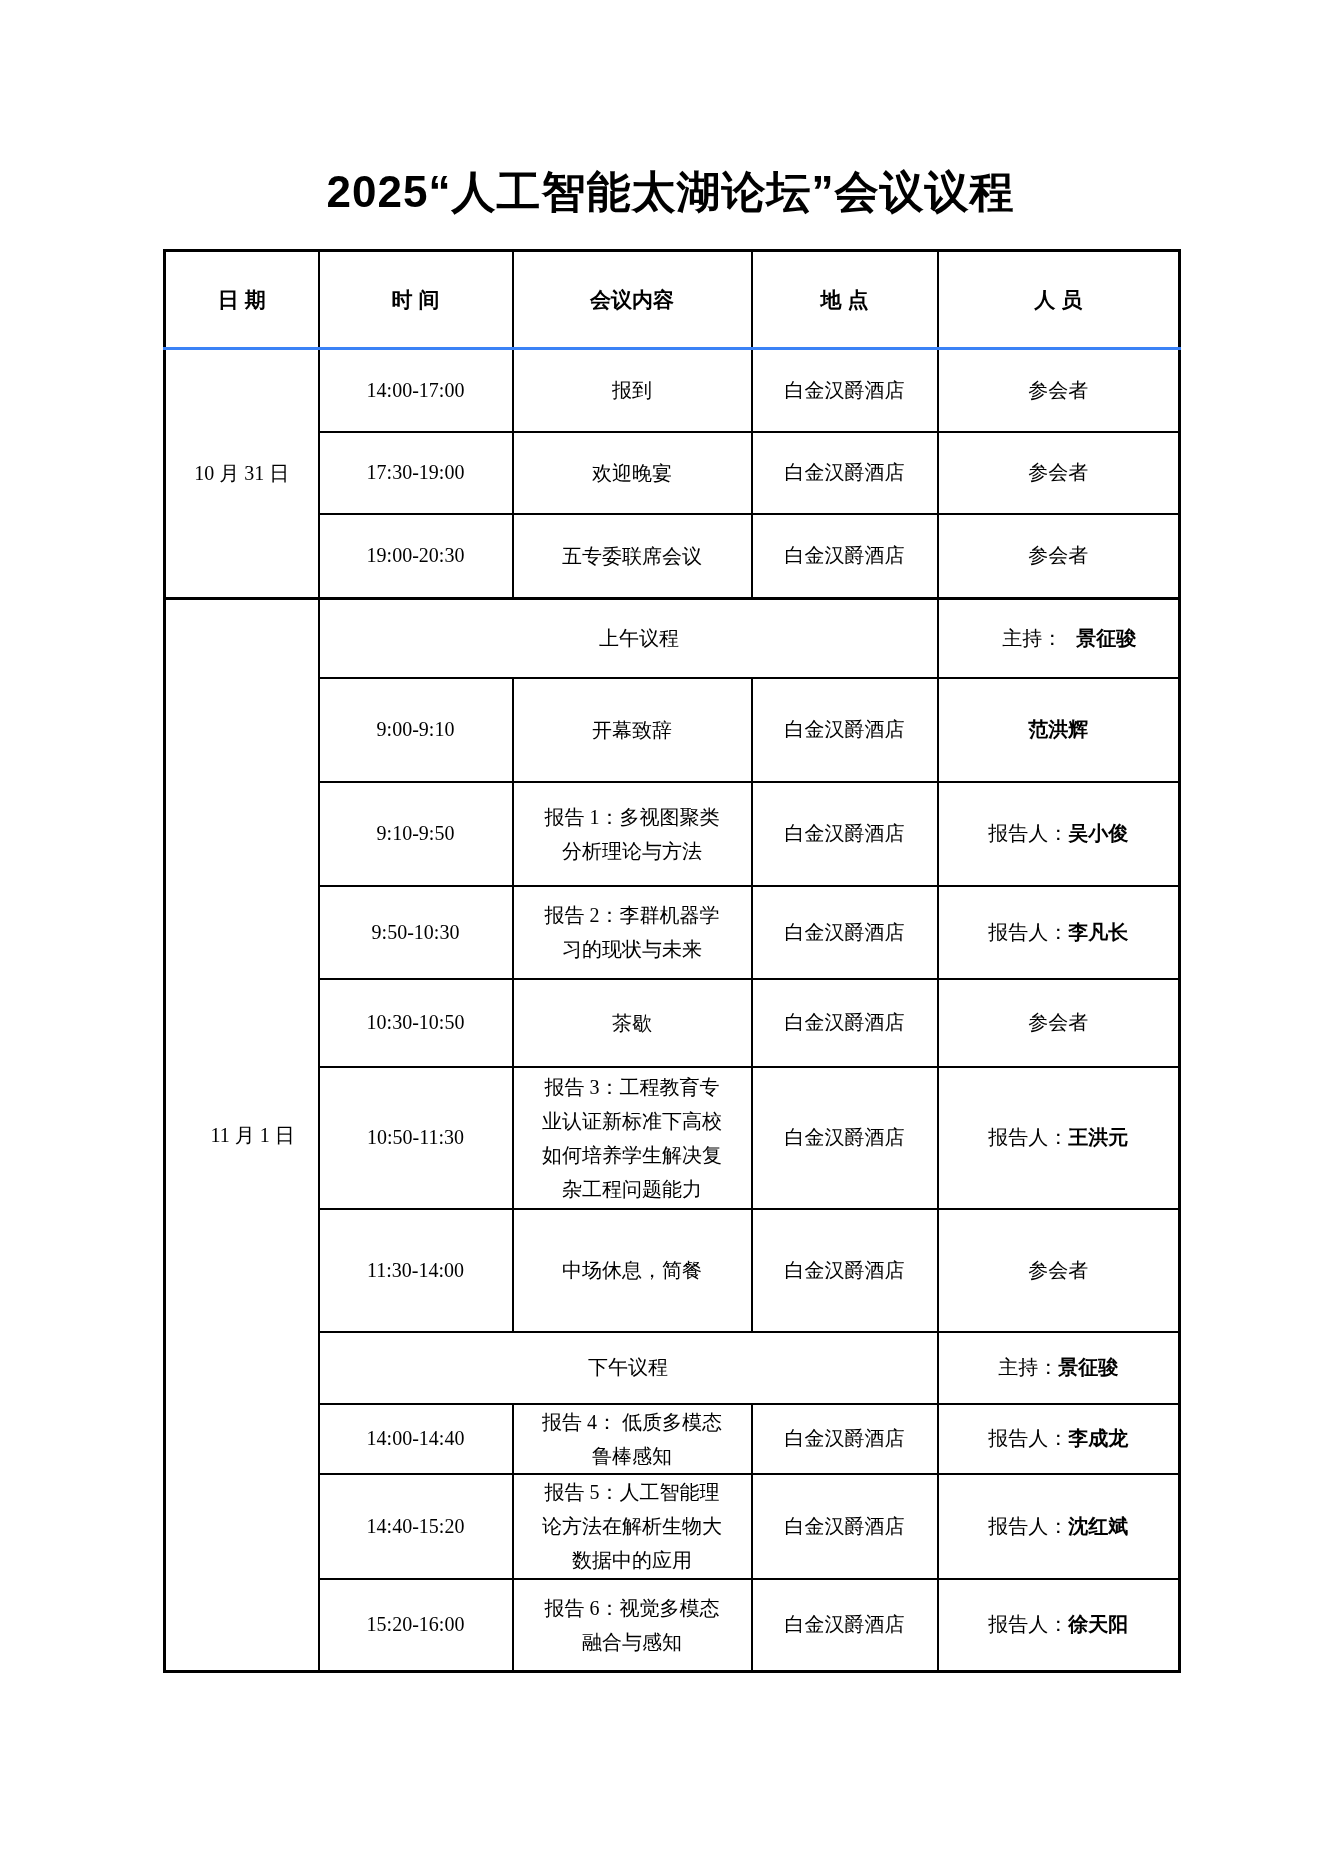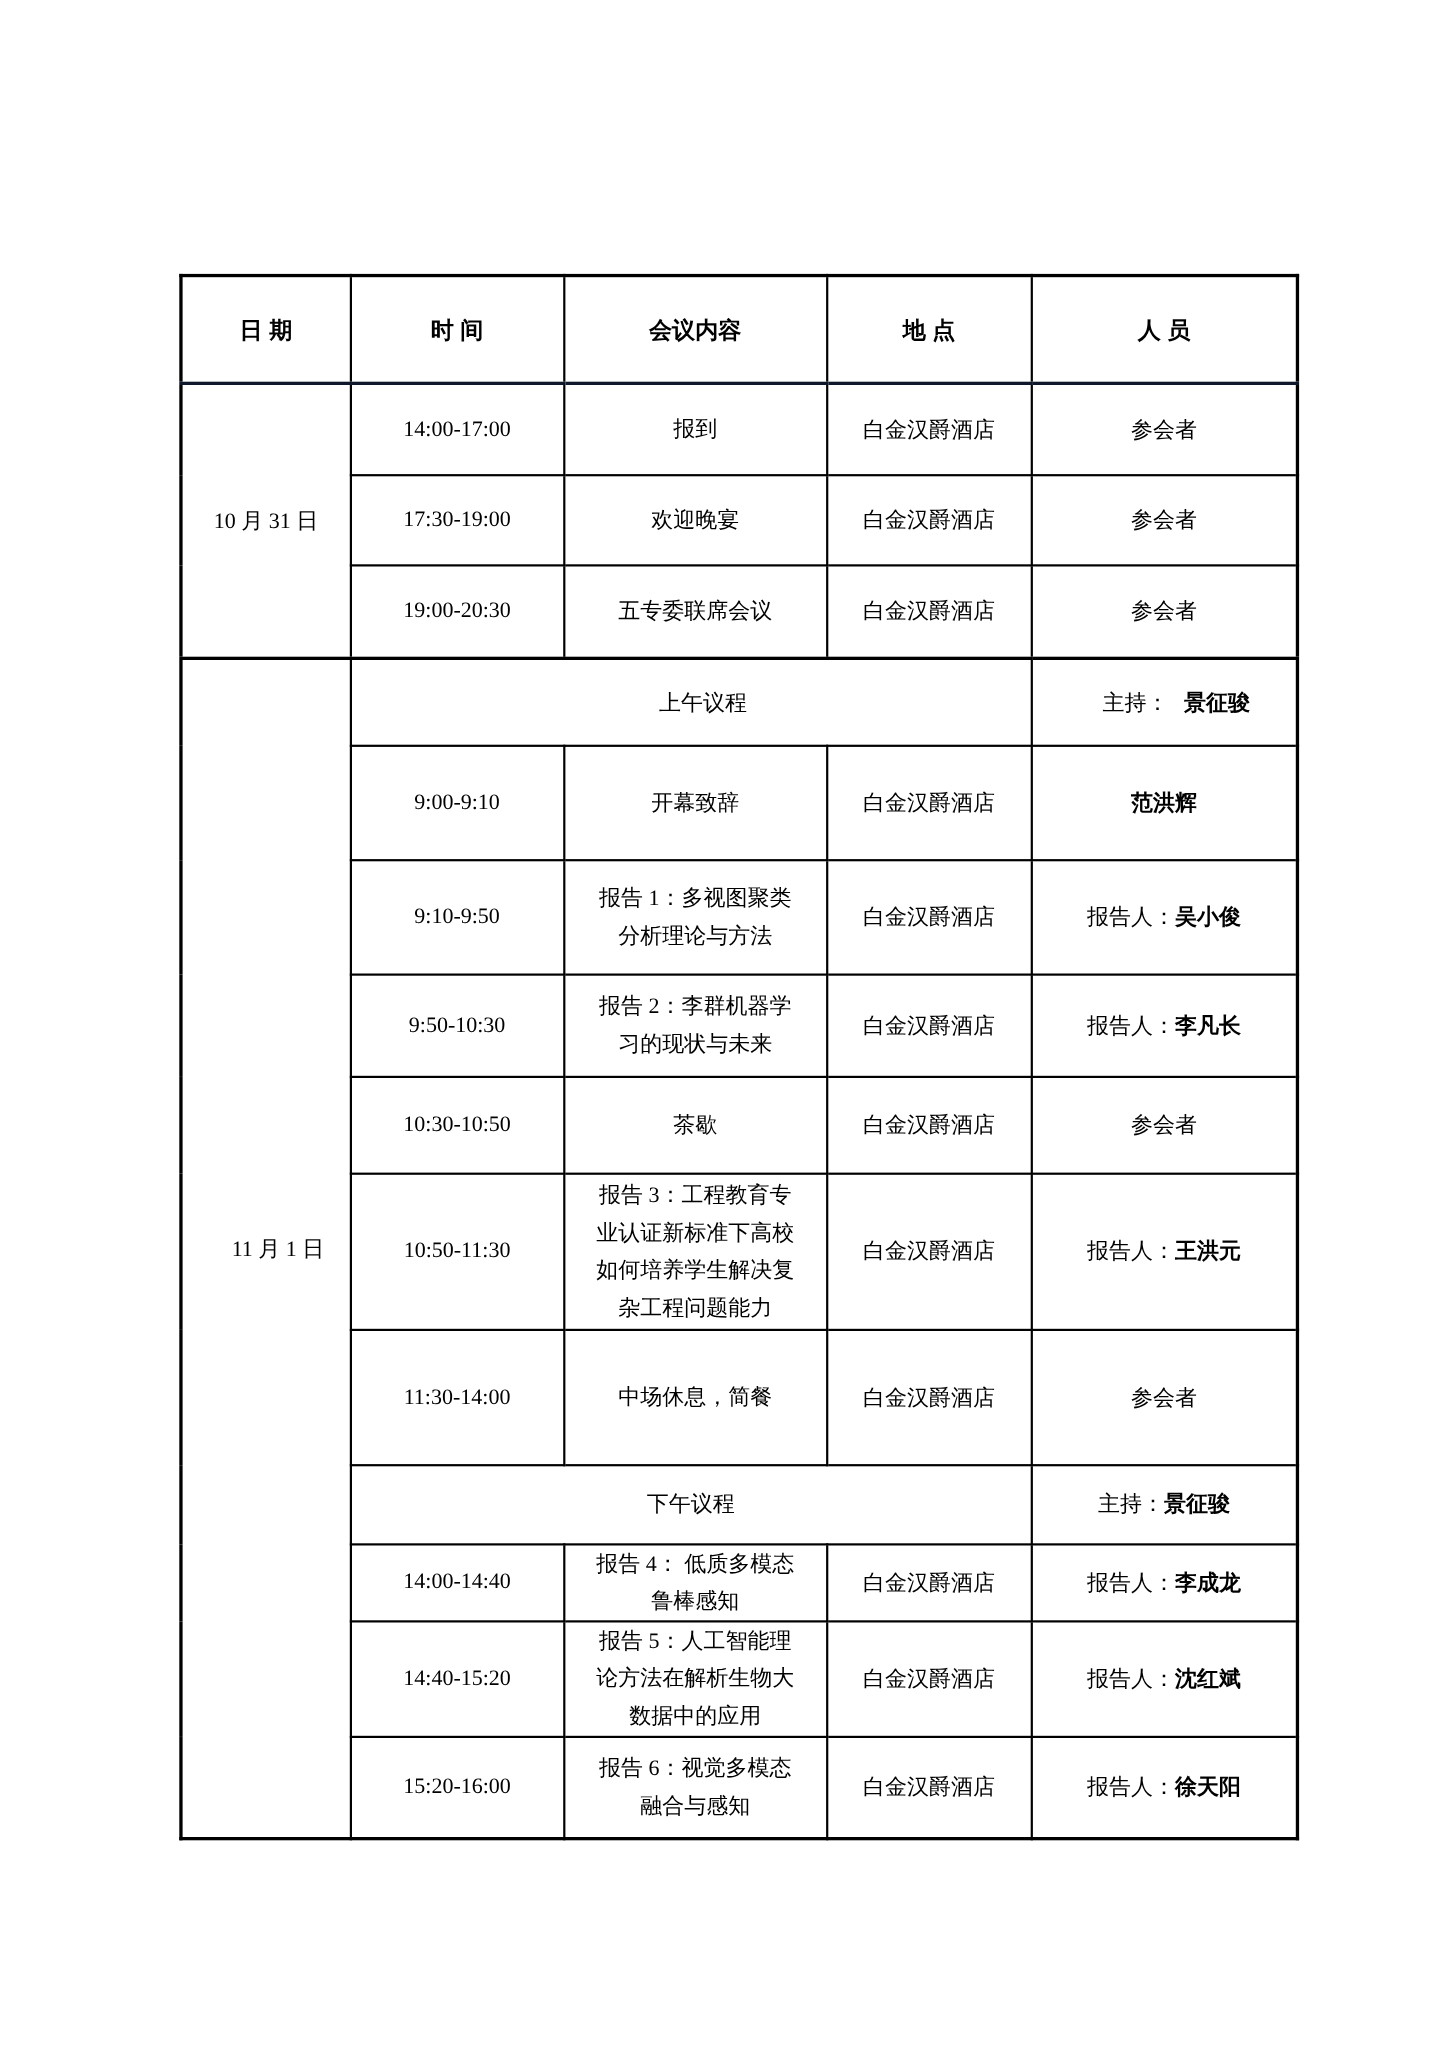"2025“人工智能太湖论坛”会议议程" div.doc-title { html: none -> <div>2025“人工智能太湖论坛”会议议程</div> }
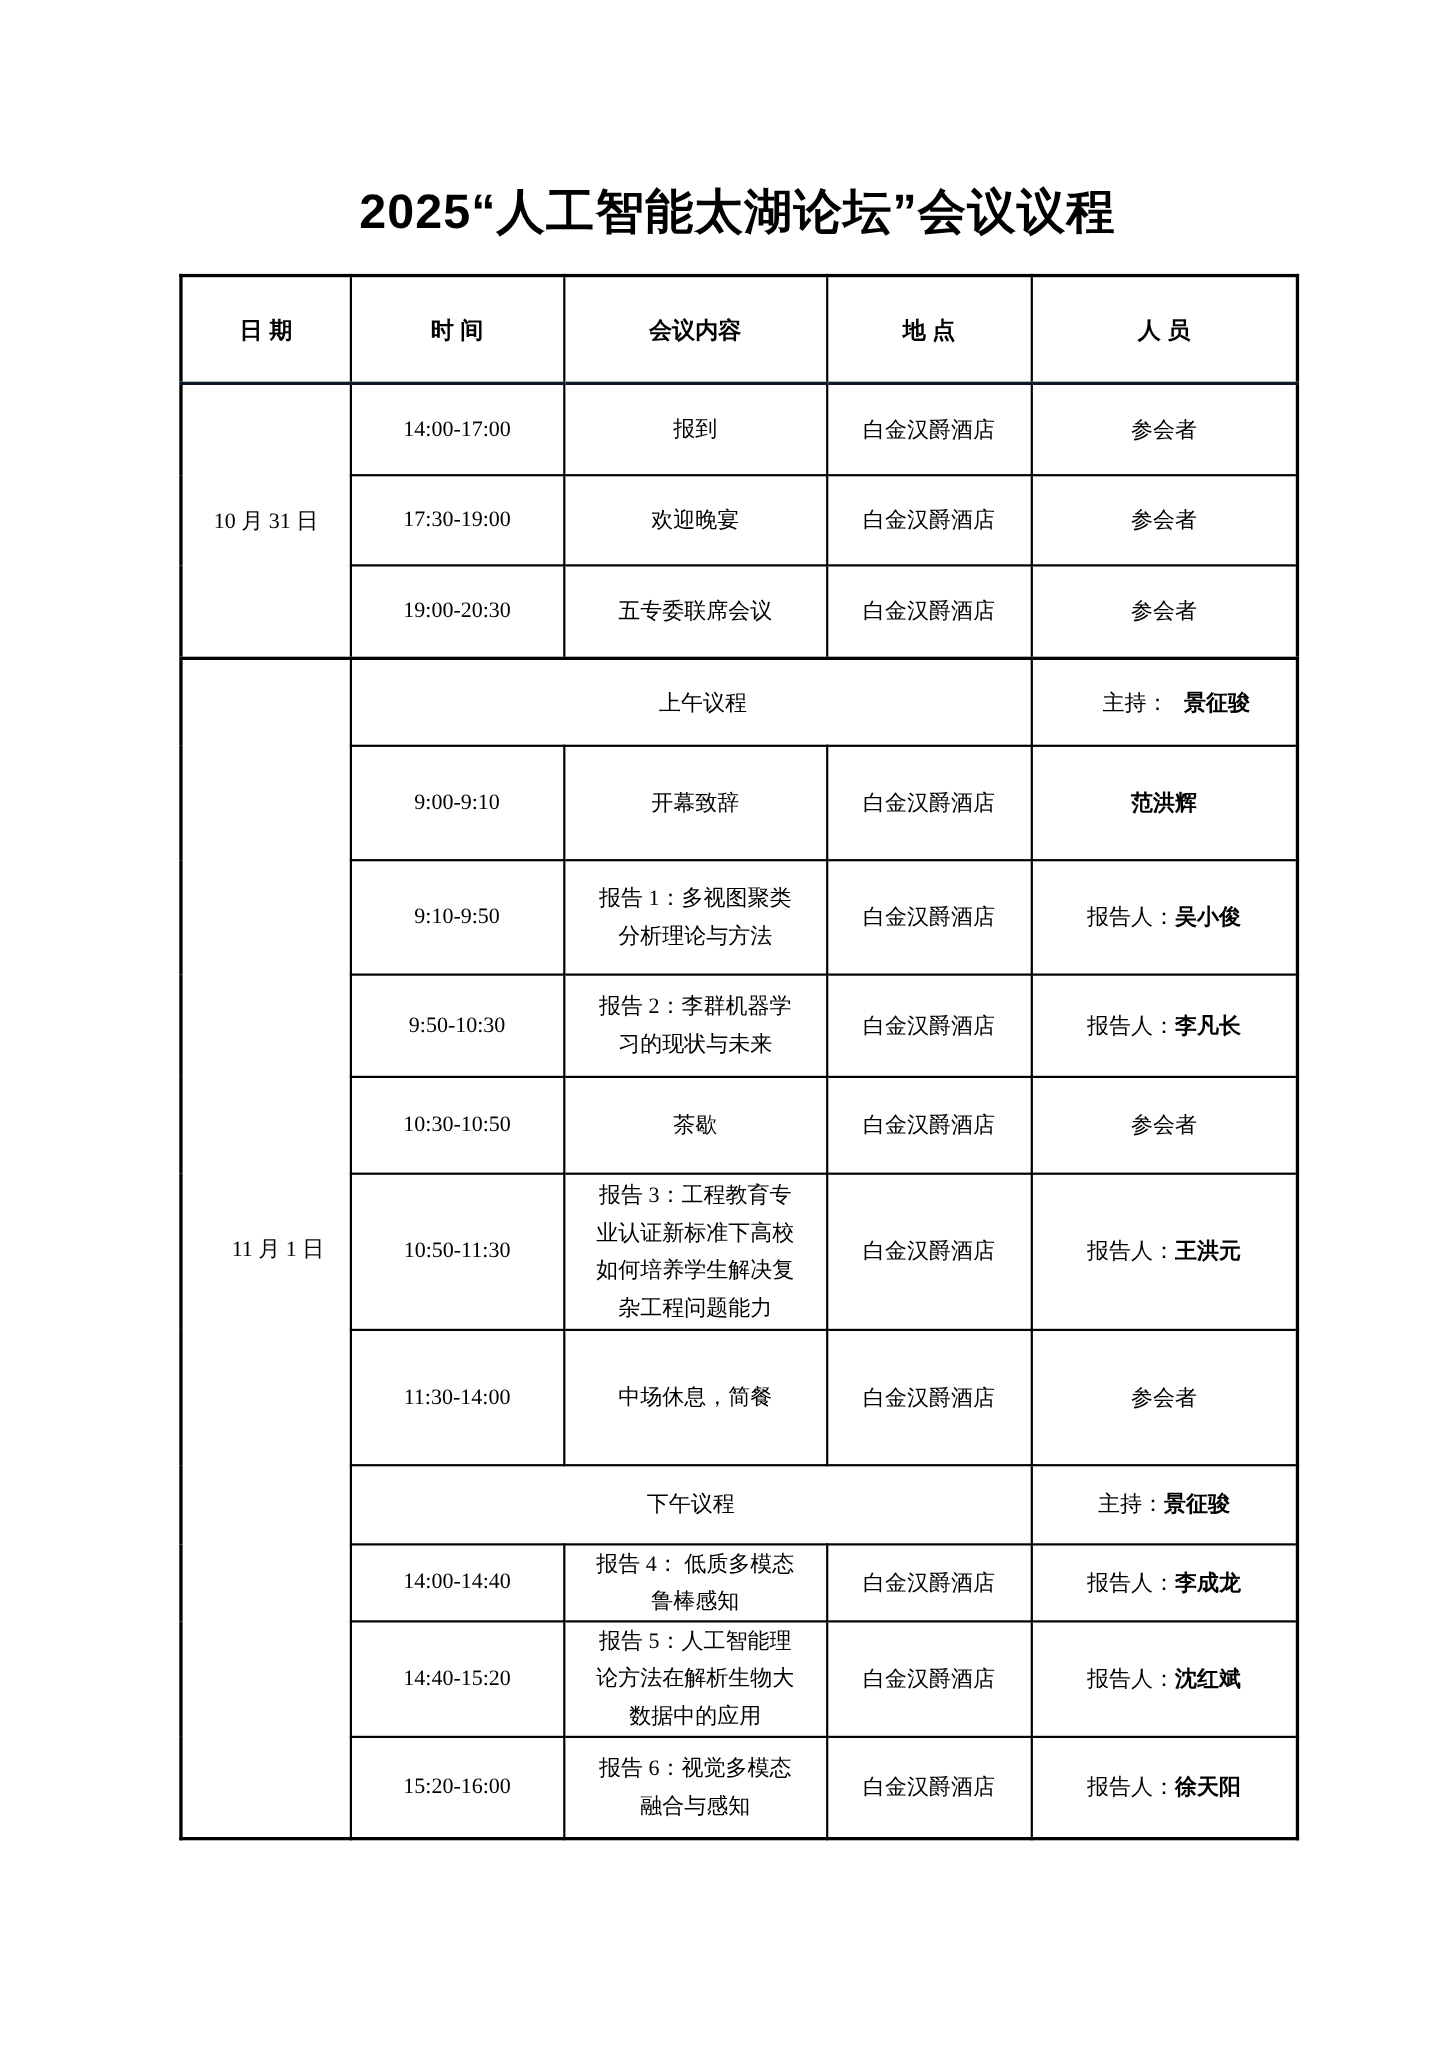"日 期" tr.header-row td { border-bottom: 3px solid #0f172a -> 3px solid #3b82f6 }
